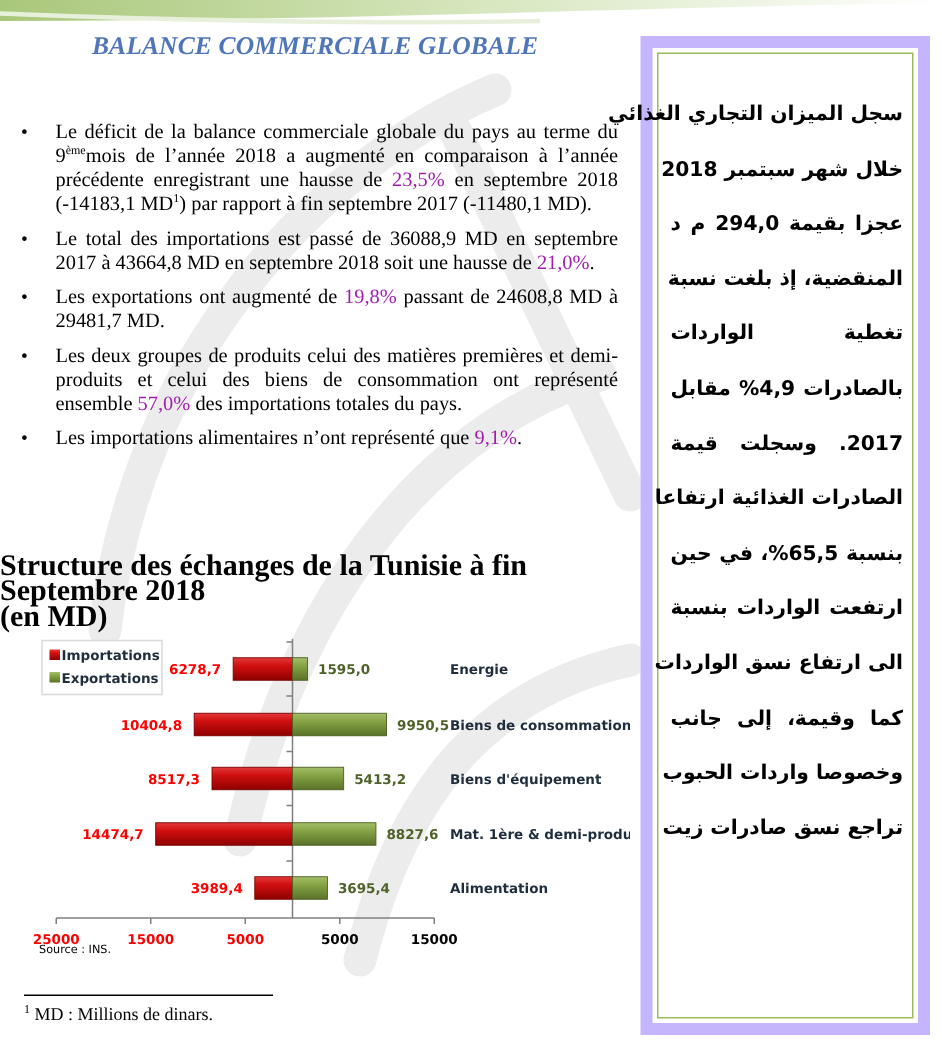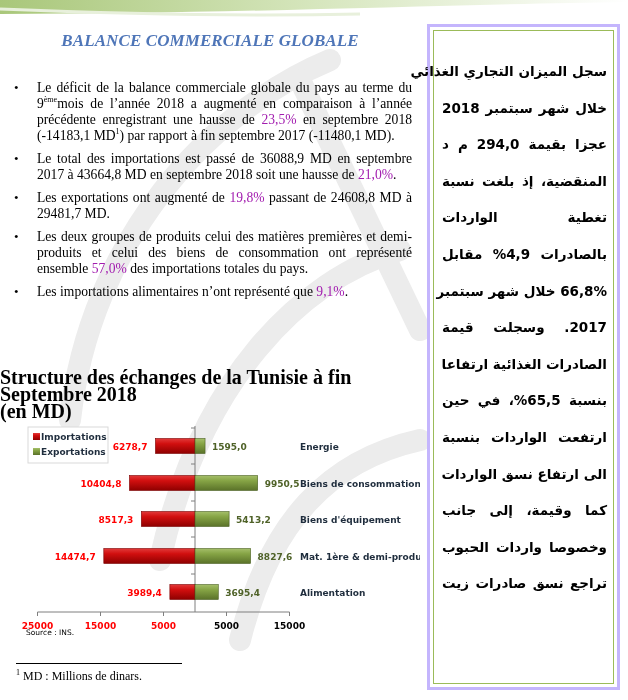"BALANCE COMMERCIALE GLOBALE" .title { top: 31px -> 21px }
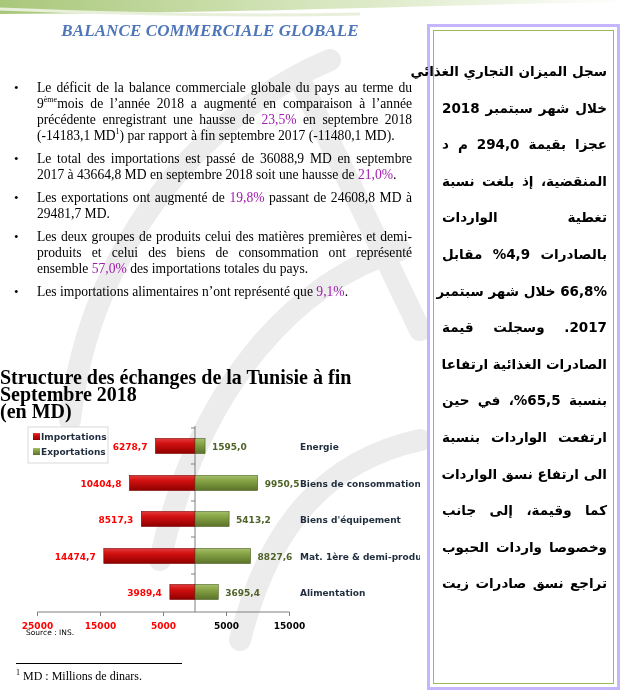"سجل الميزان التجاري الغذائي" .arabic-box { border: 3px solid #c4b5fd -> 8px solid #c4b5fd }
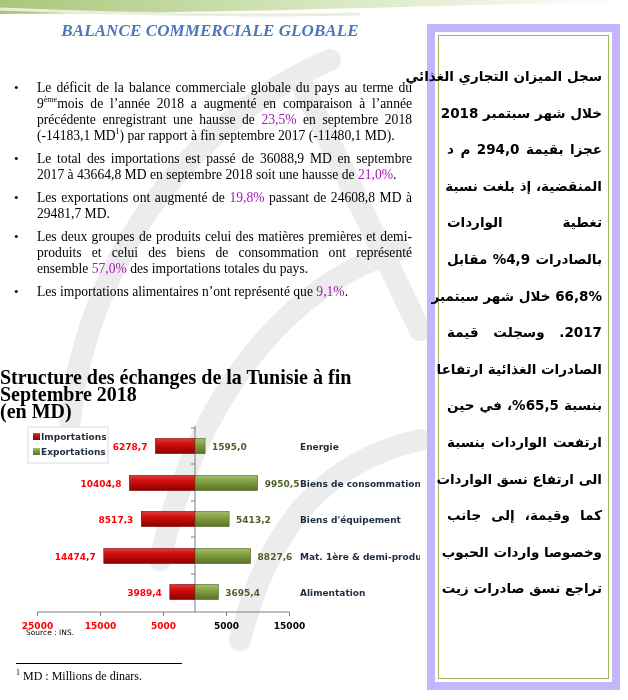"66,8% خلال شهر سبتمبر" span.arabic-line { html: <span>66,8% خلال شهر سبتمبر</span> -> none }
